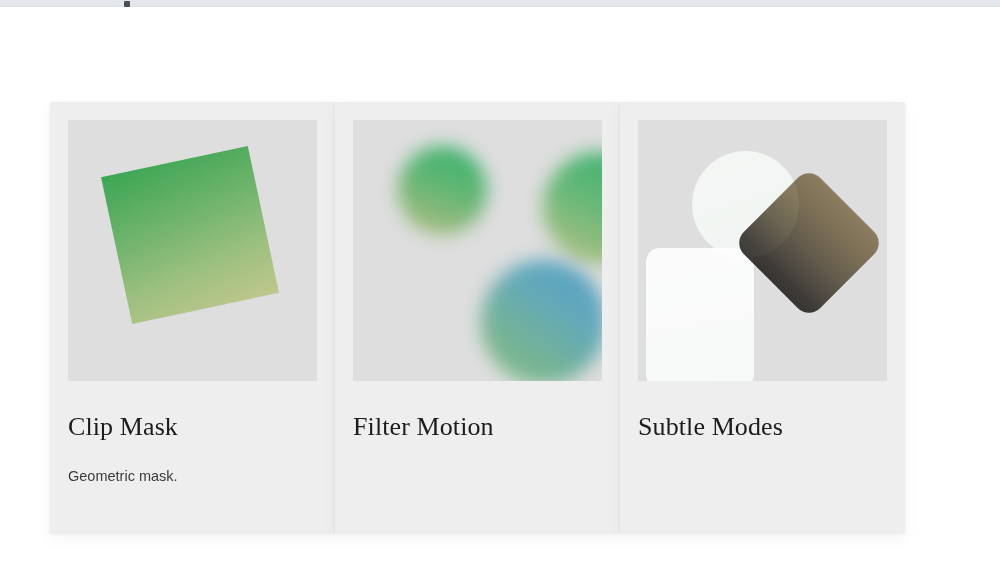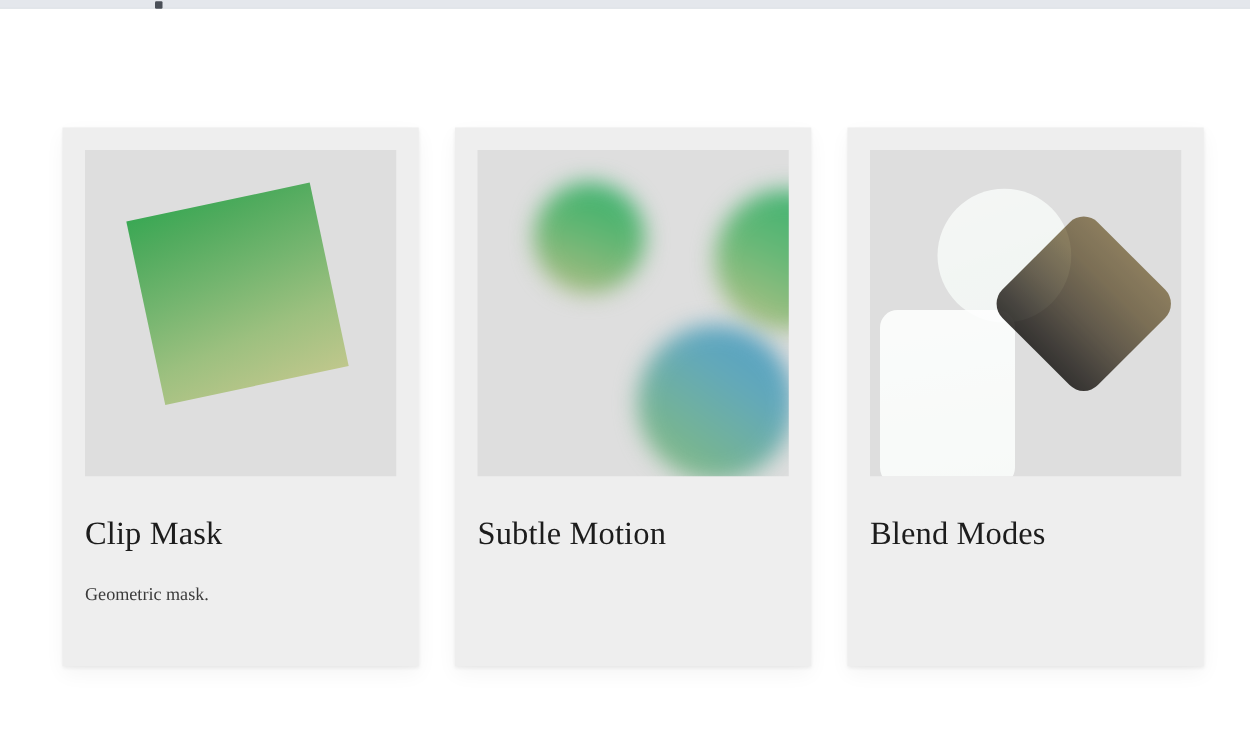"Clip Mask" .grid { gap: 29px -> none }
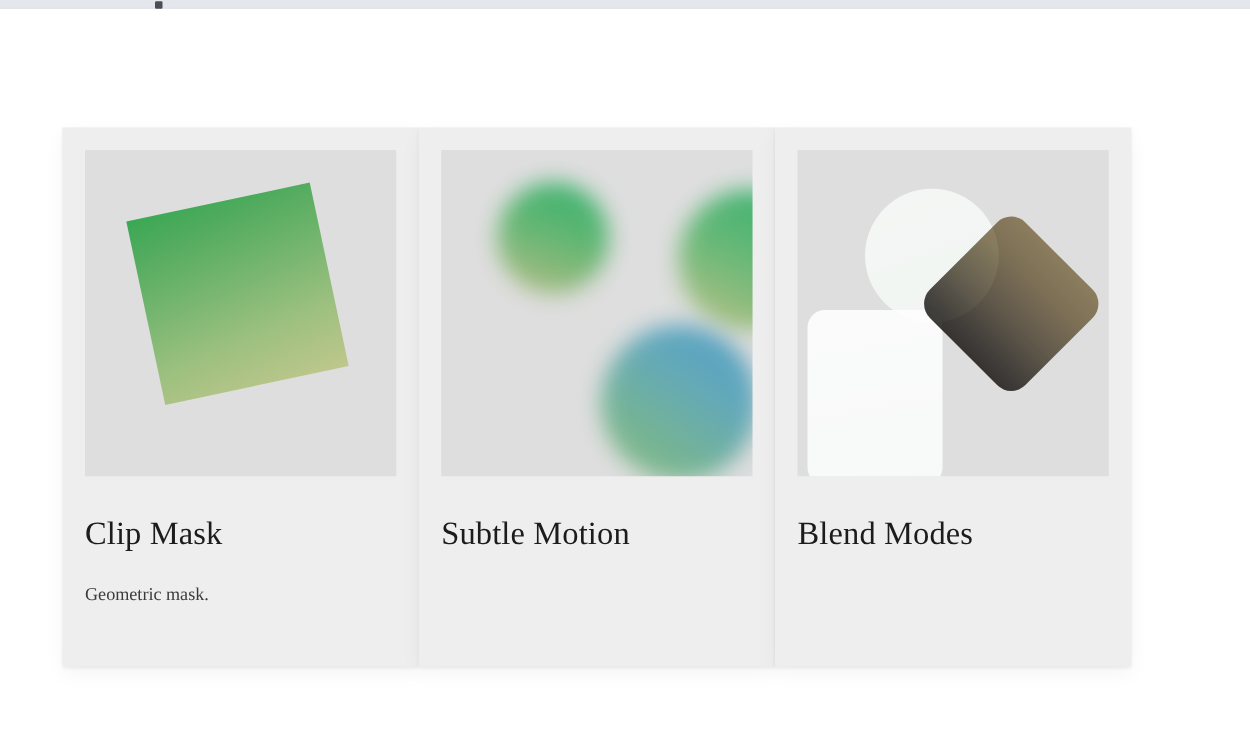"Subtle Motion" h2.card-title { text: Subtle -> Filter }
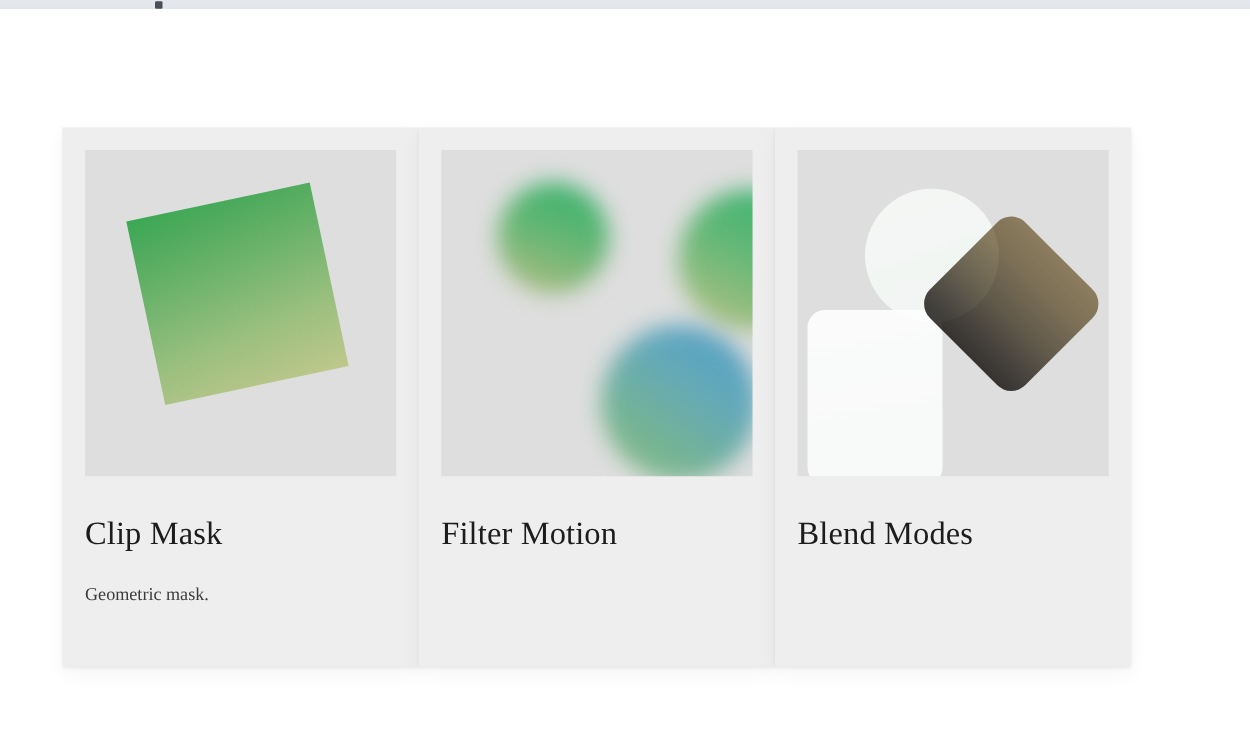"Blend Modes" h2.card-title { text: Blend -> Subtle }
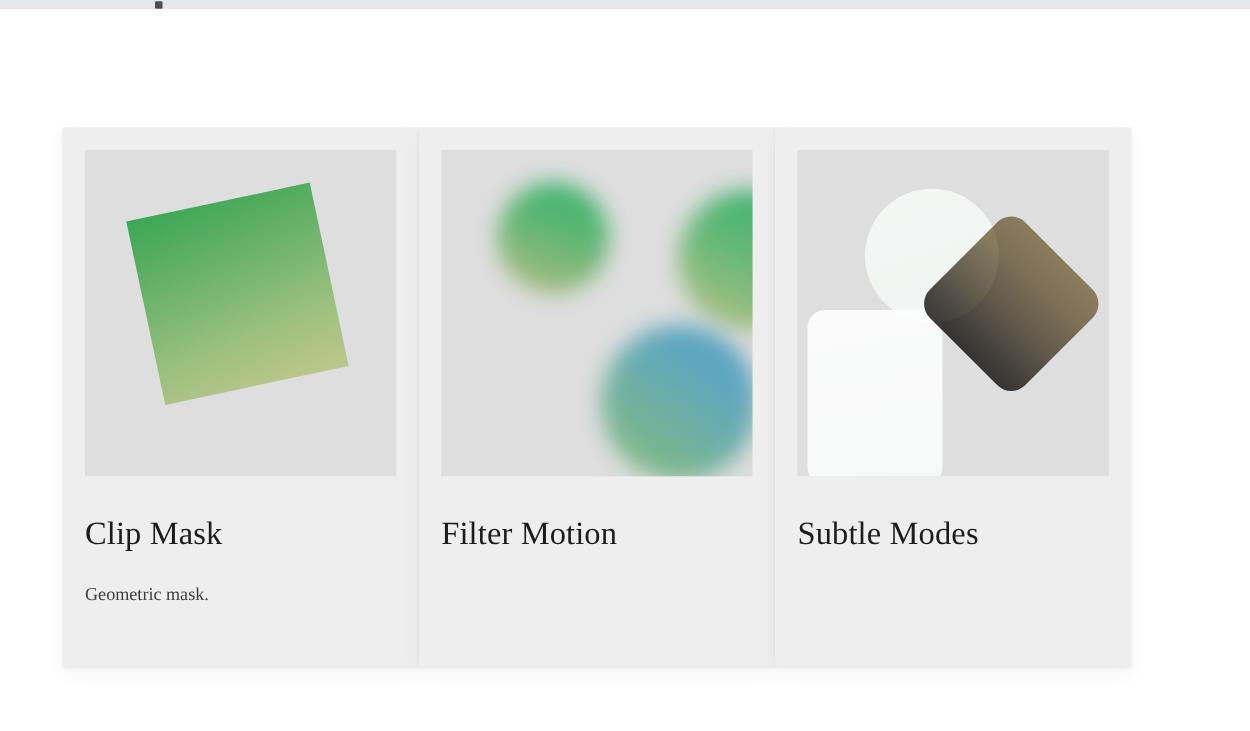"Geometric mask." .card-desc { font-family: Liberation Serif, serif -> Liberation Sans, sans-serif }
